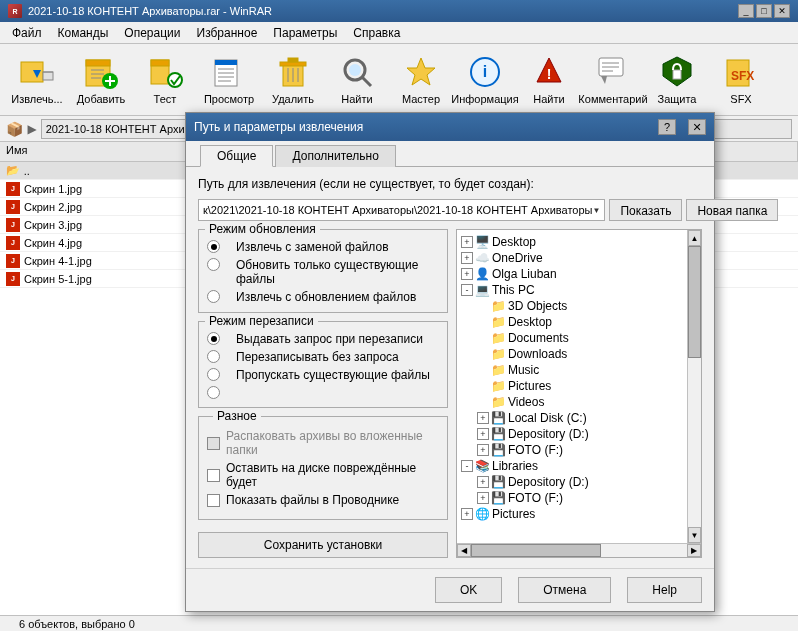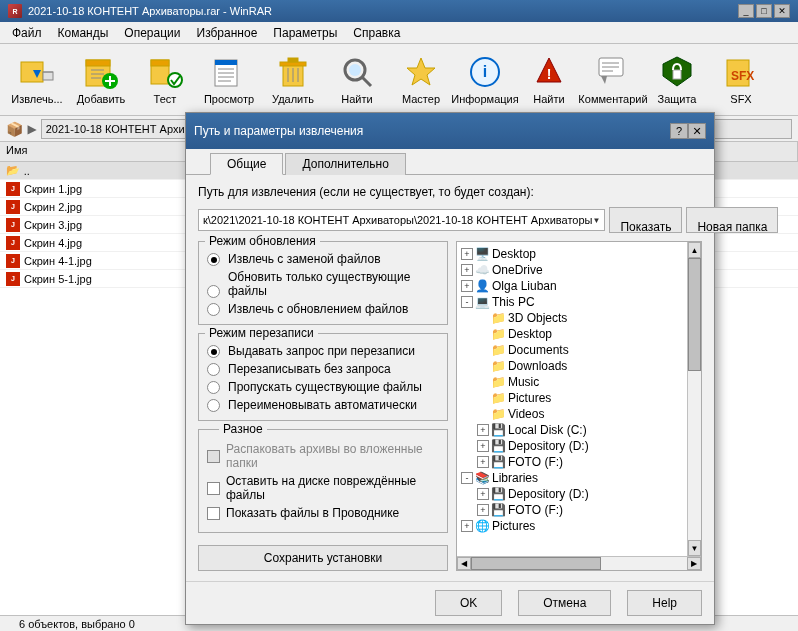"Путь и параметры извлечения" .dialog-title-bar { gap: 0 -> 12px; height: 36px -> 28px }
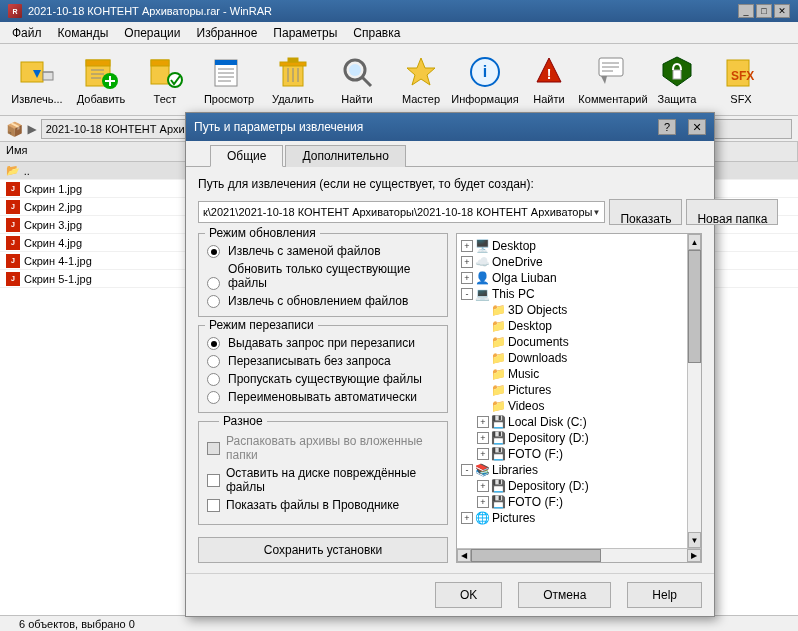"Общие" .dialog-tabs { padding: 4px 8px 0 24px -> 4px 8px 0 14px }
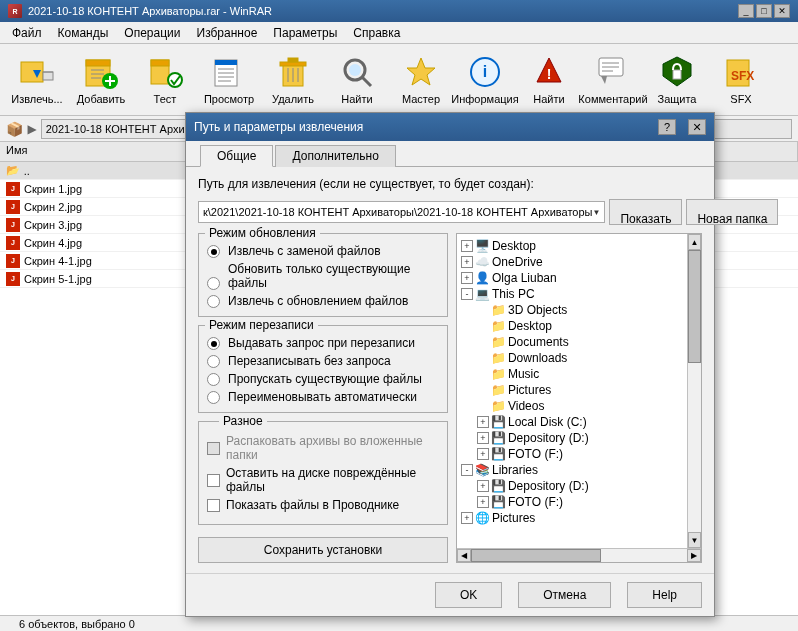"Показать" .dialog-btn { padding: 12px 10px -> 4px 10px }
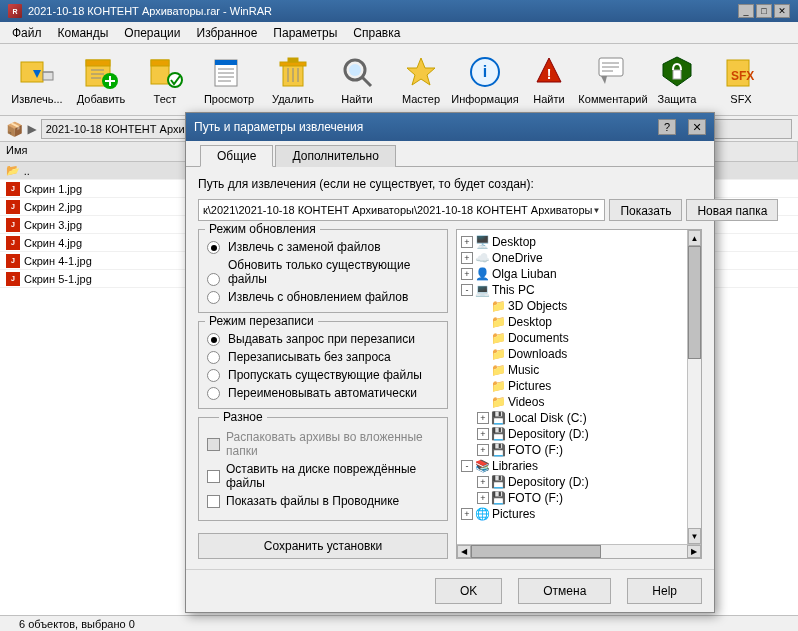"Извлечь с заменой файлов" .radio-option { align-items: flex-end -> flex-start; gap: 8px -> 16px }
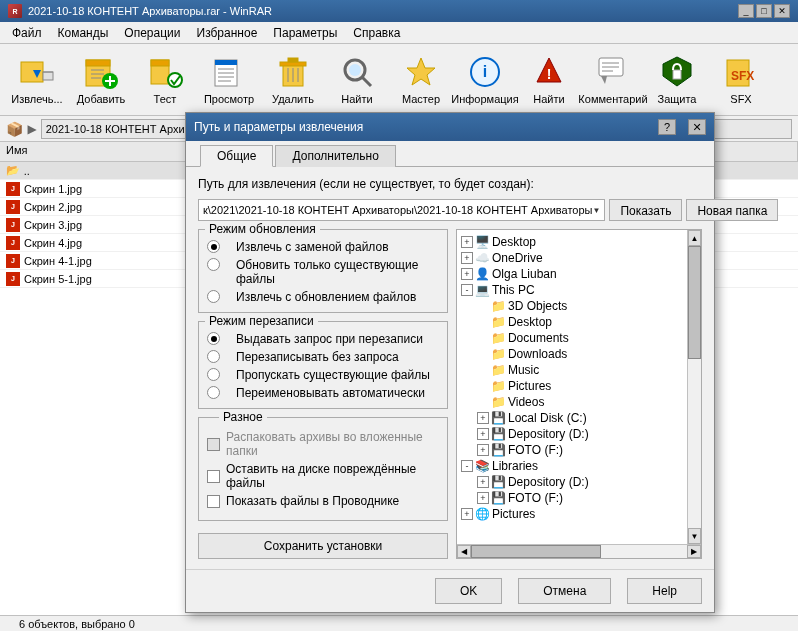"Переименовывать автоматически" span { html: <span>Переименовывать автоматически</span> -> none }
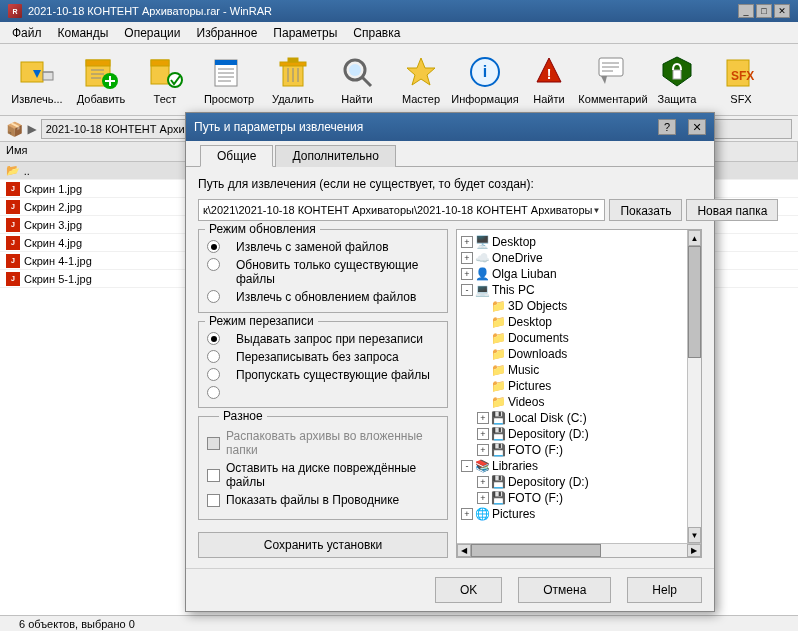"Разное" .misc-title { left: 20px -> 14px }
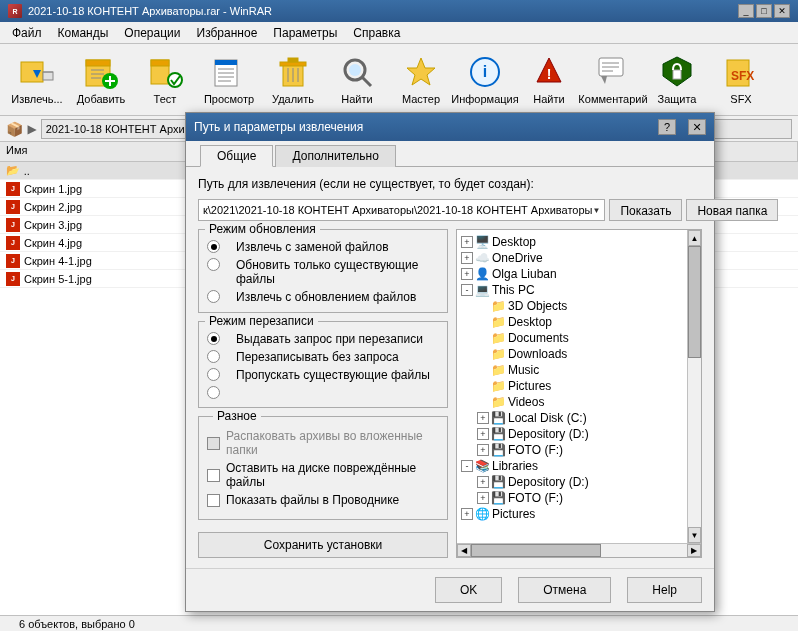"Оставить на диске повреждённые файлы" span { text: файлы -> будет }
